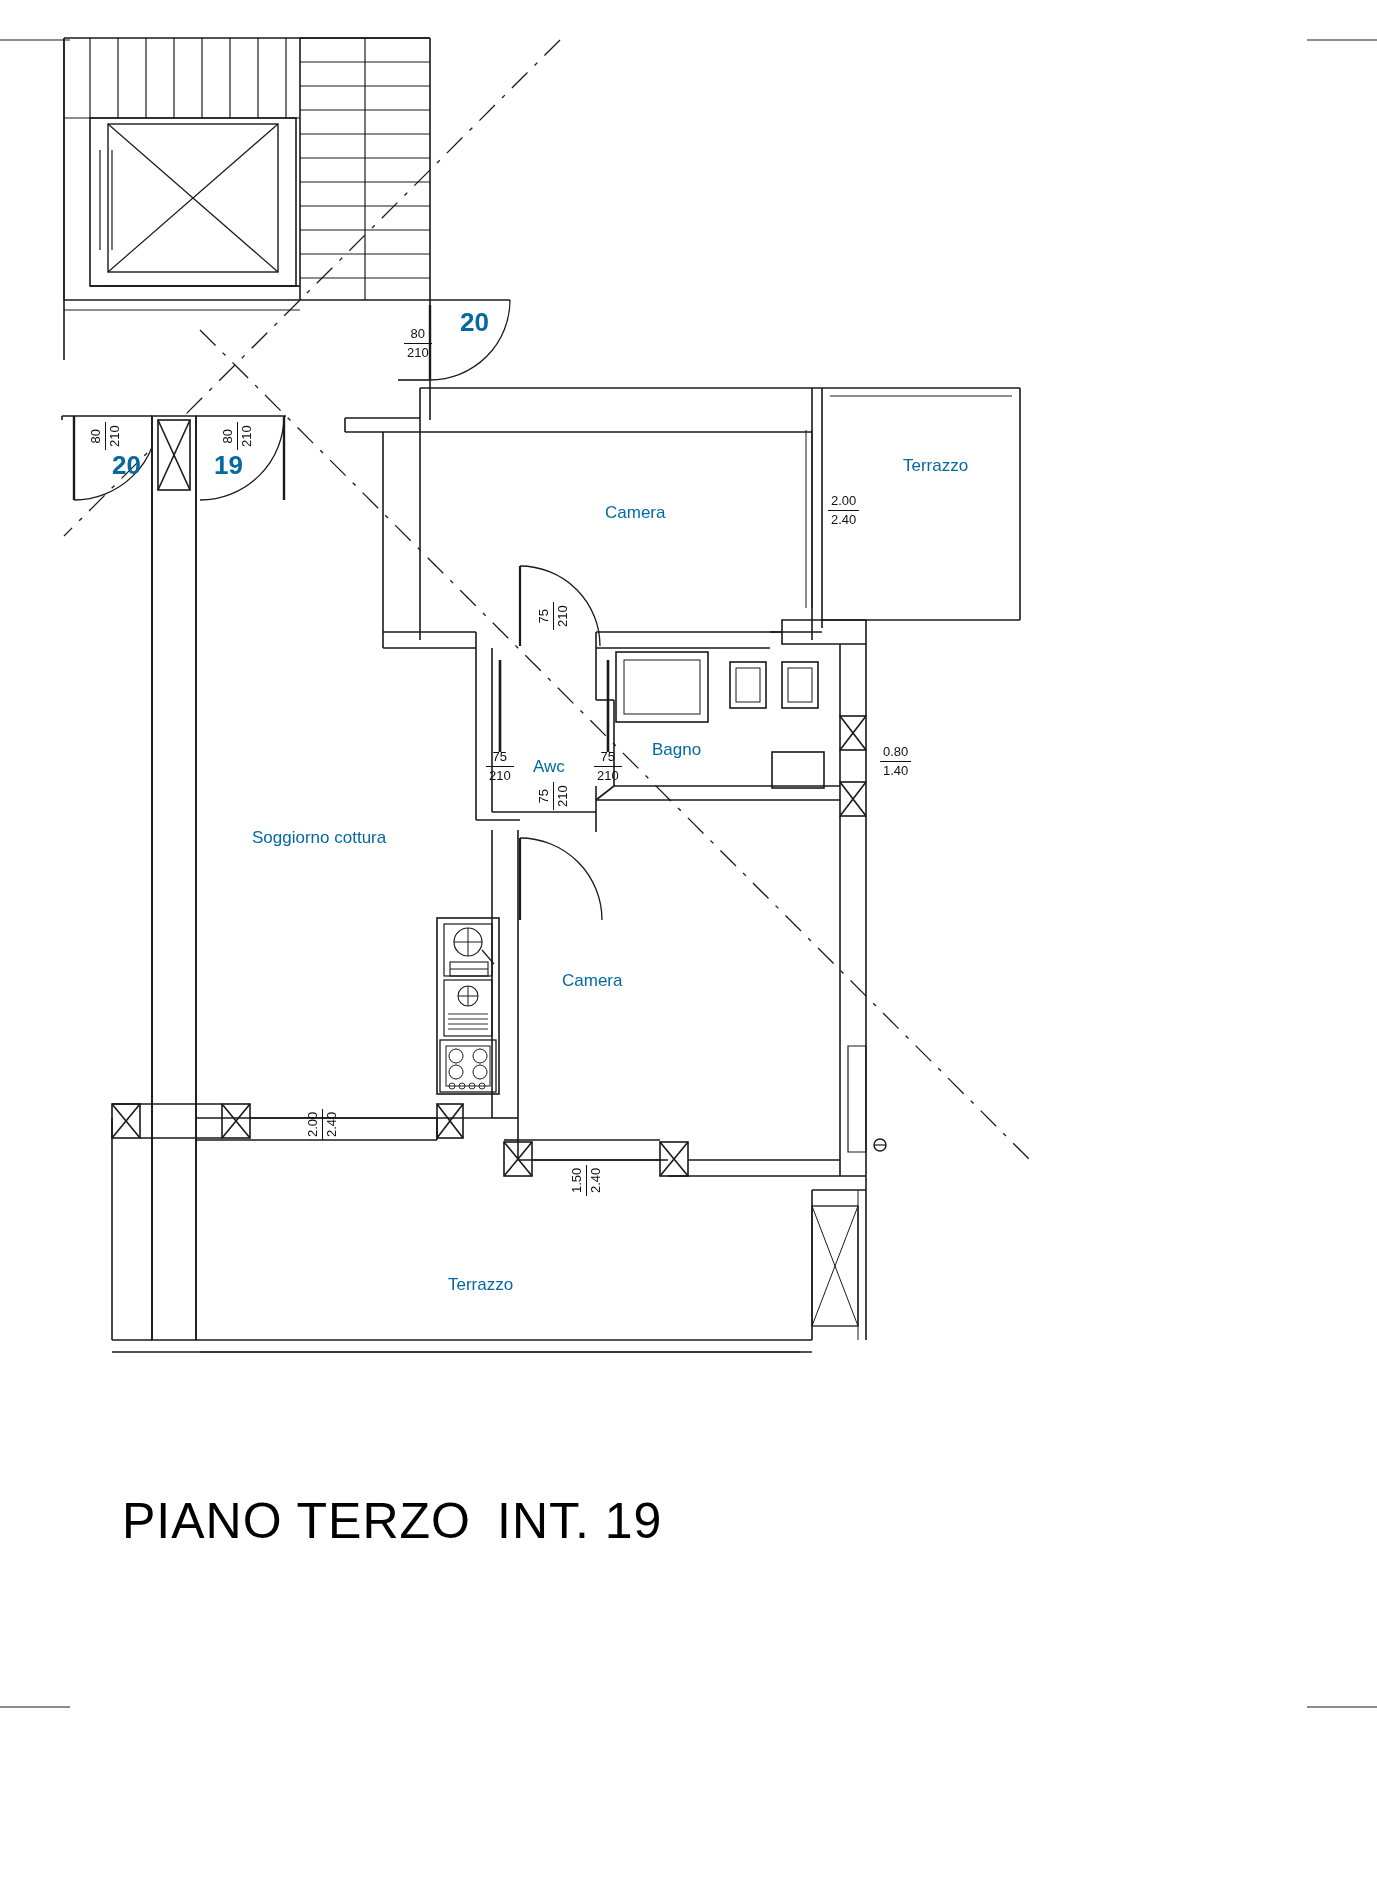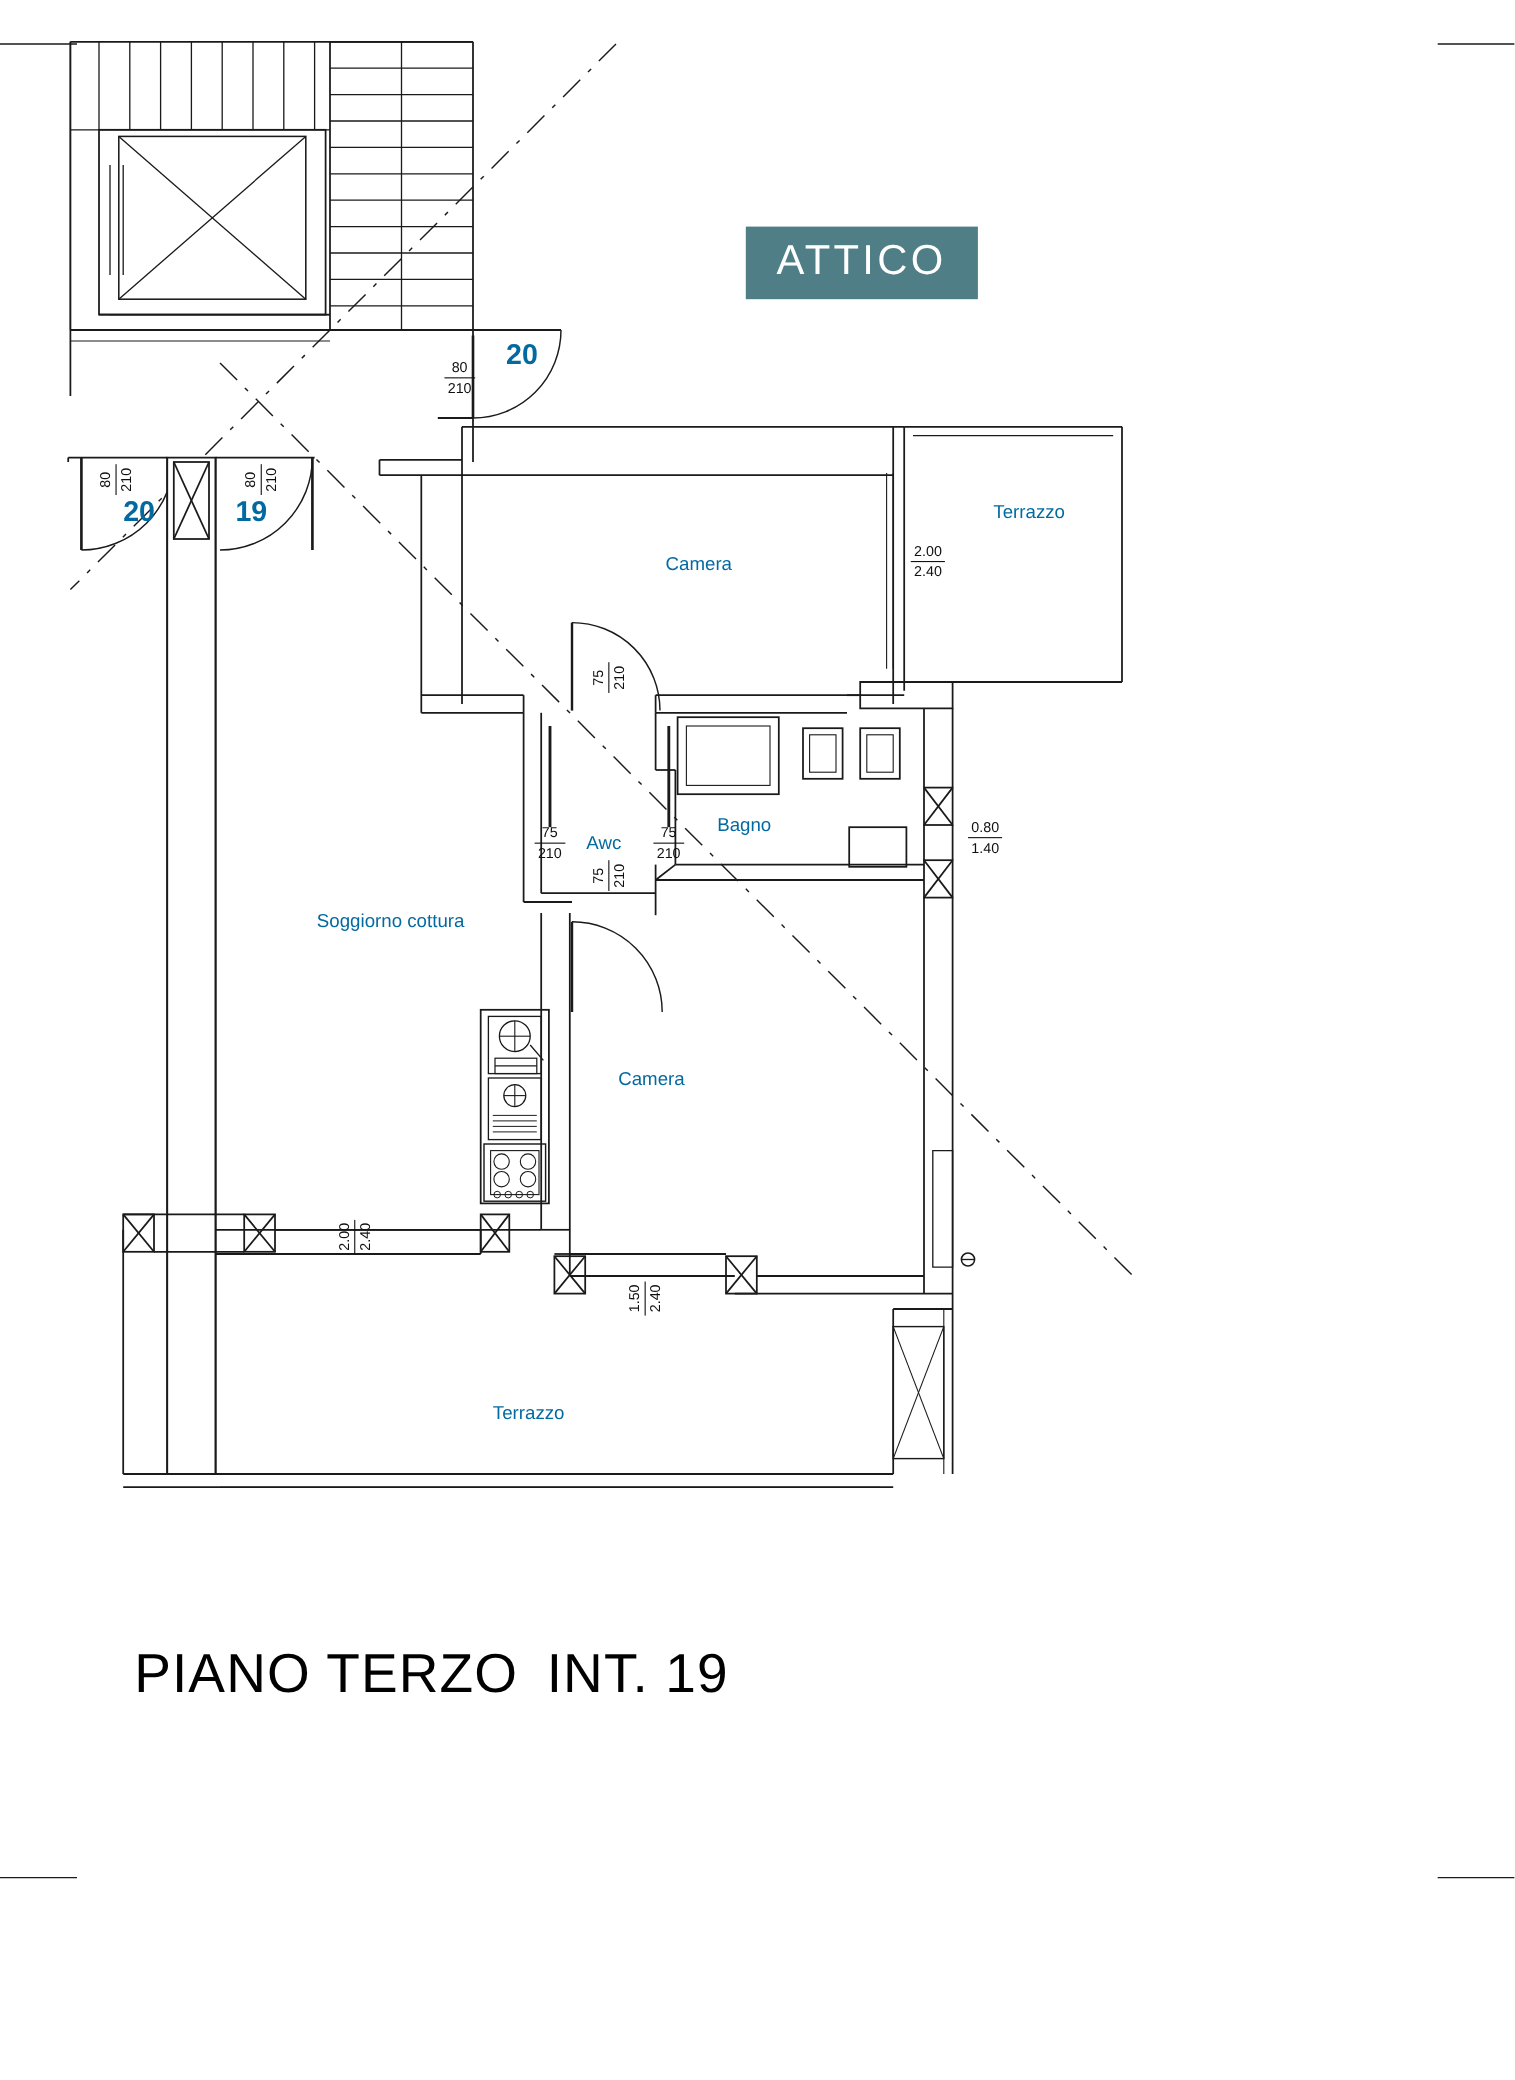"ATTICO" div.attico-badge { html: <div>ATTICO</div> -> none }
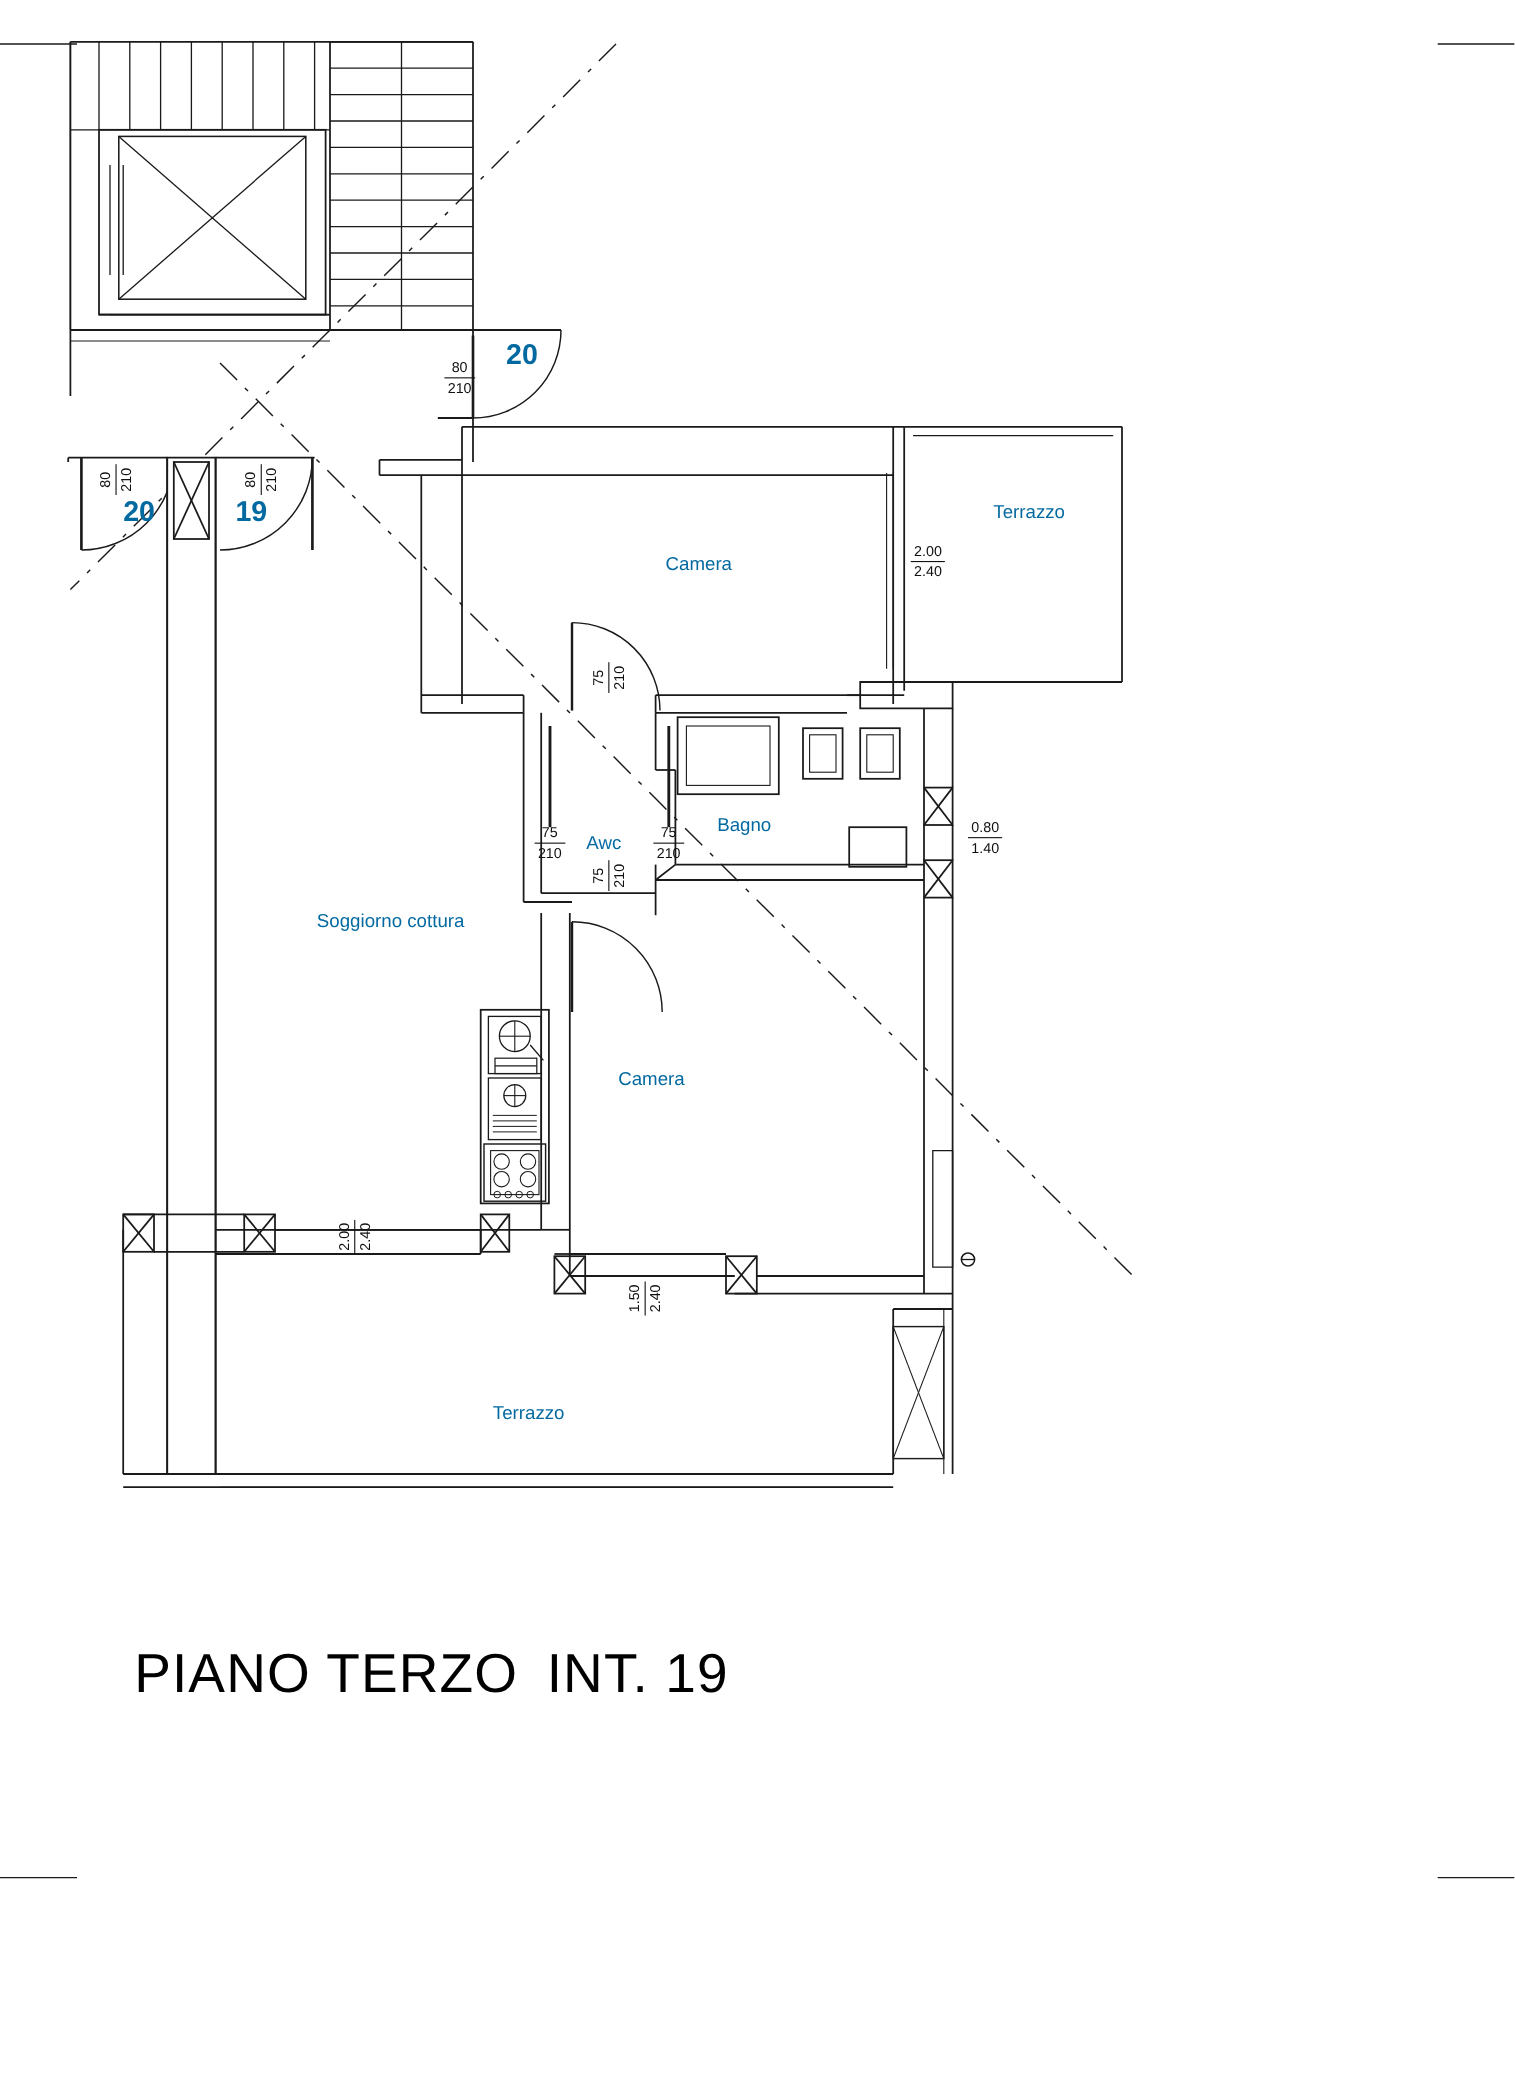"Soggiorno cottura" div.label { margin-left: 36px -> none }
